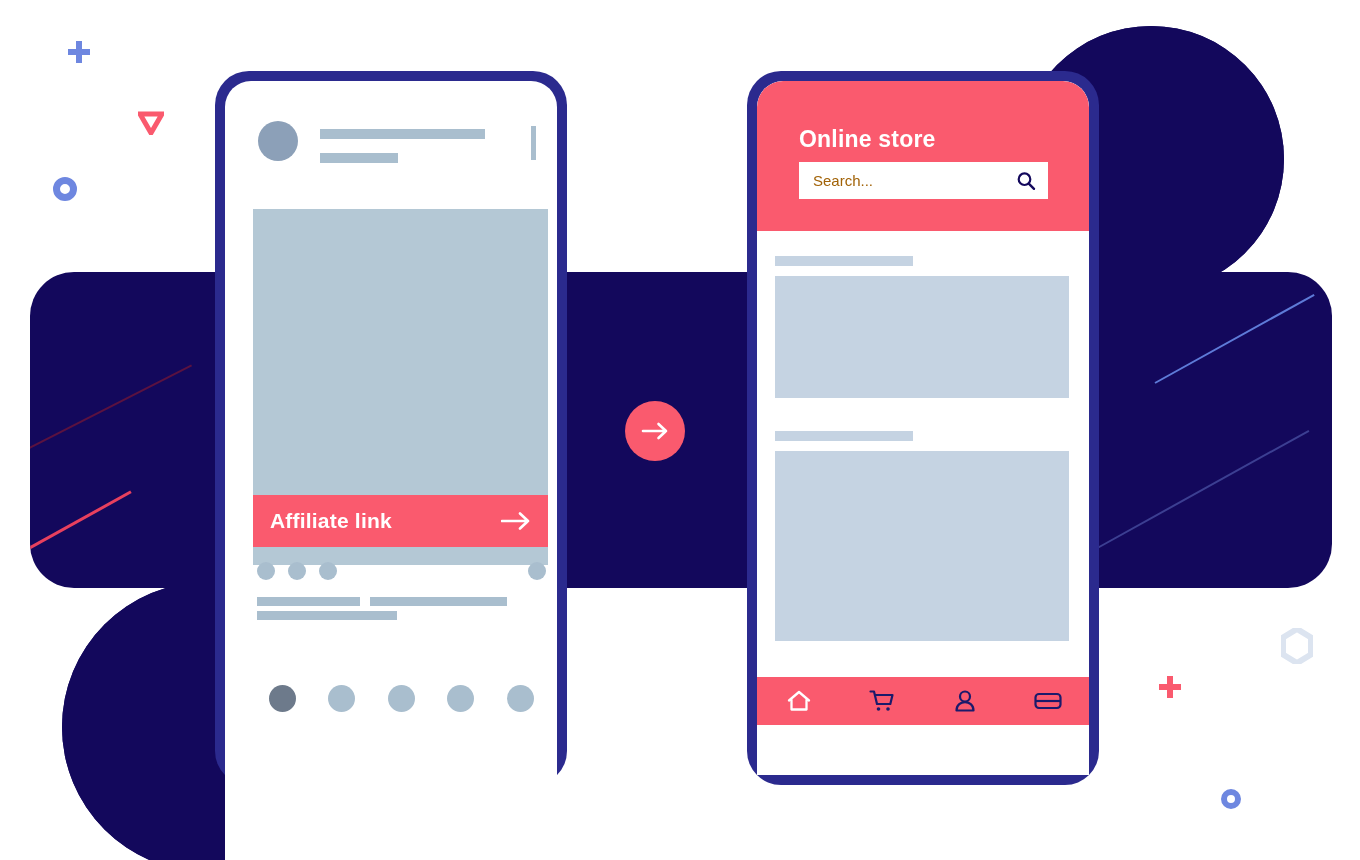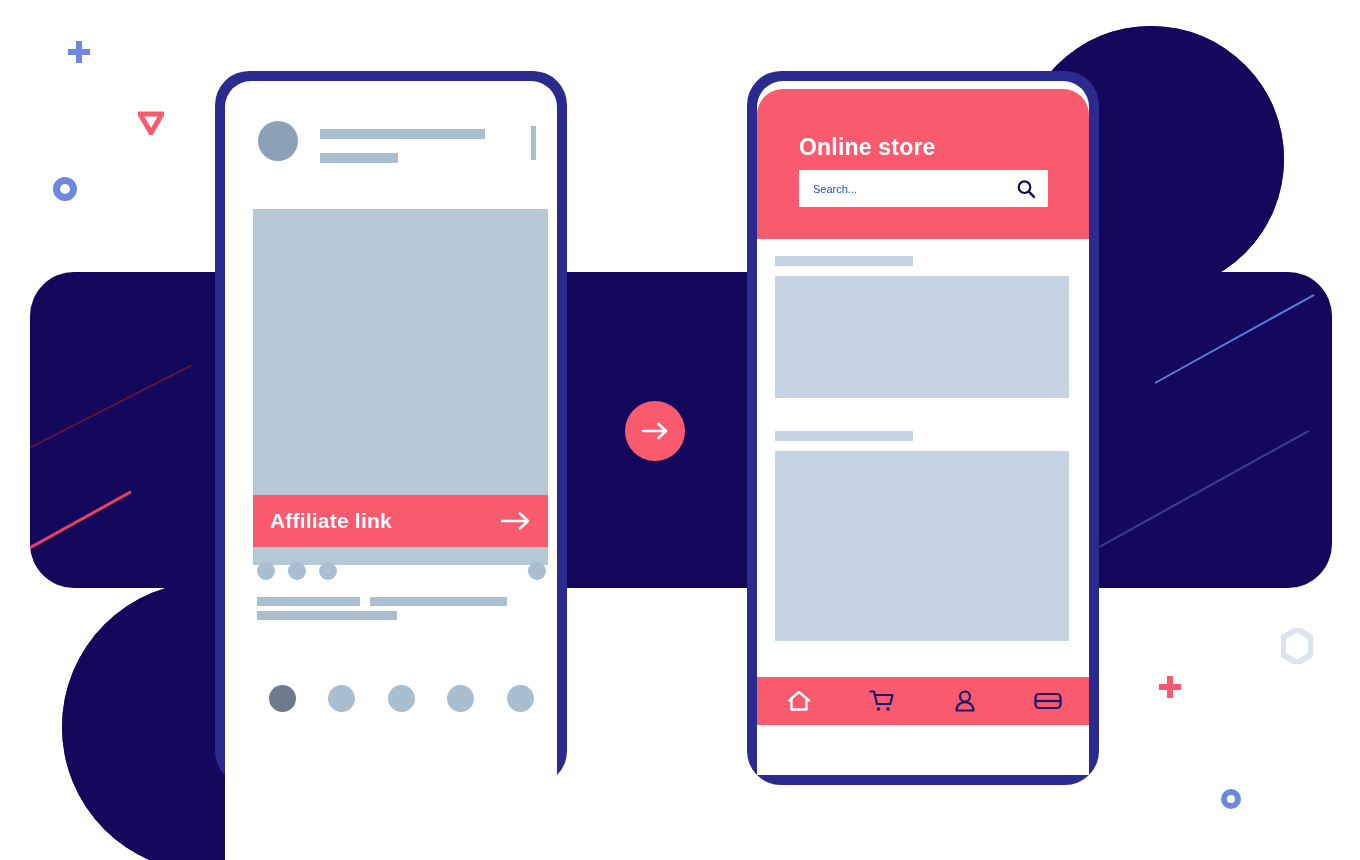"Online store" div.store-header { margin-top: 8px -> none }
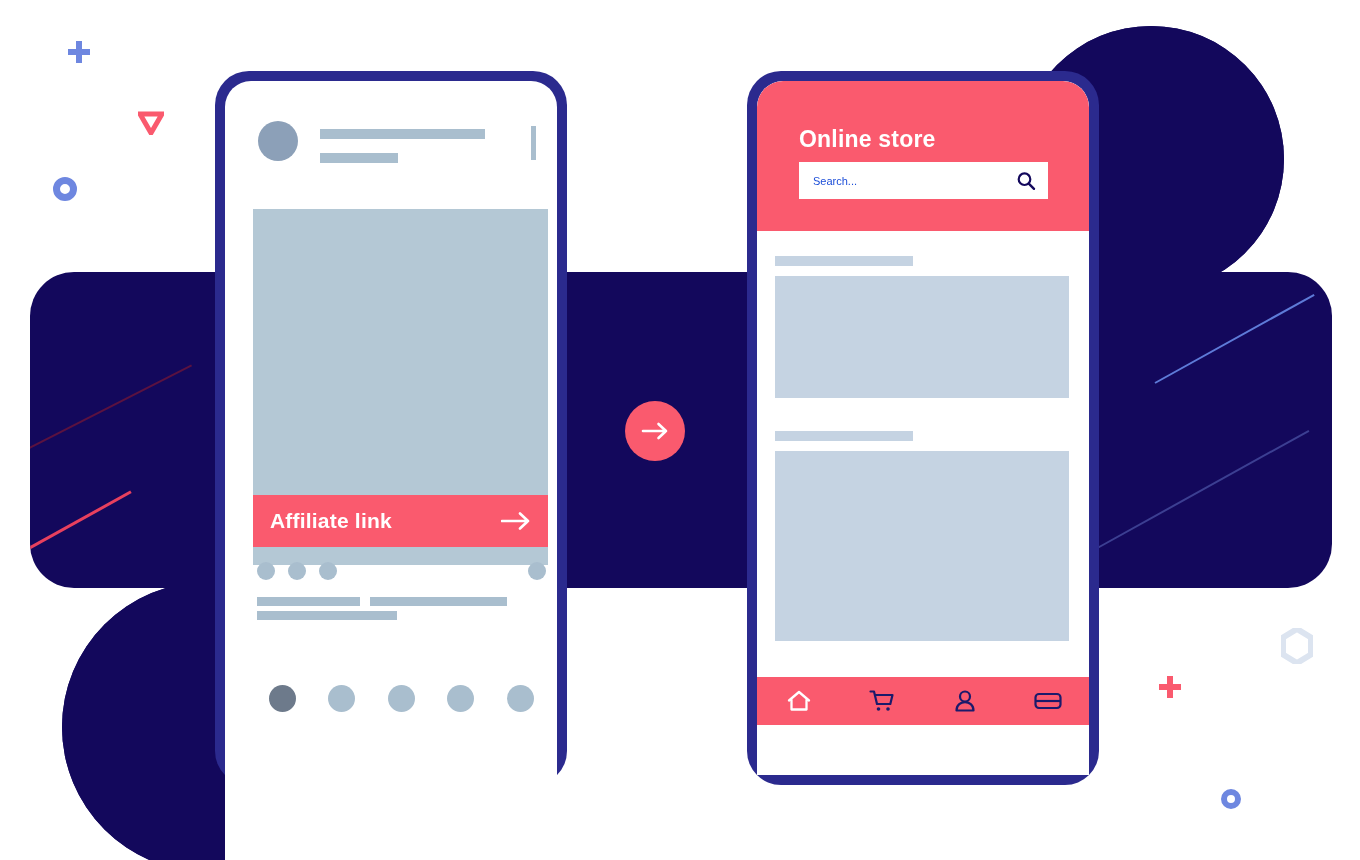"Search..." .search-text { color: #1d4ed8 -> #a16207; font-size: 11px -> 15px }
